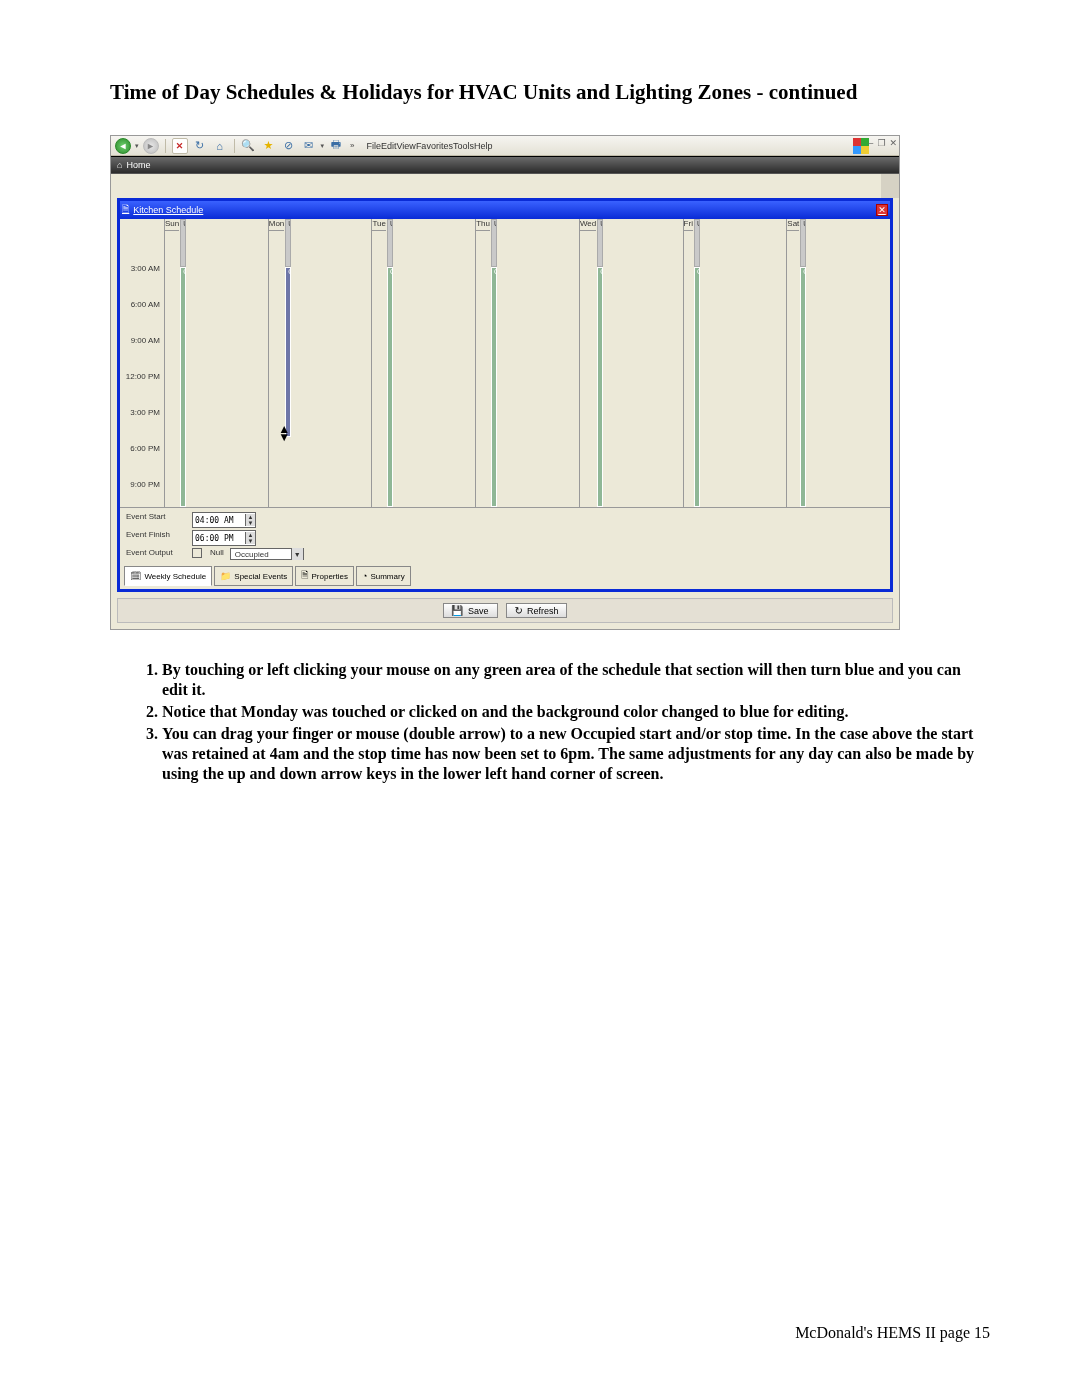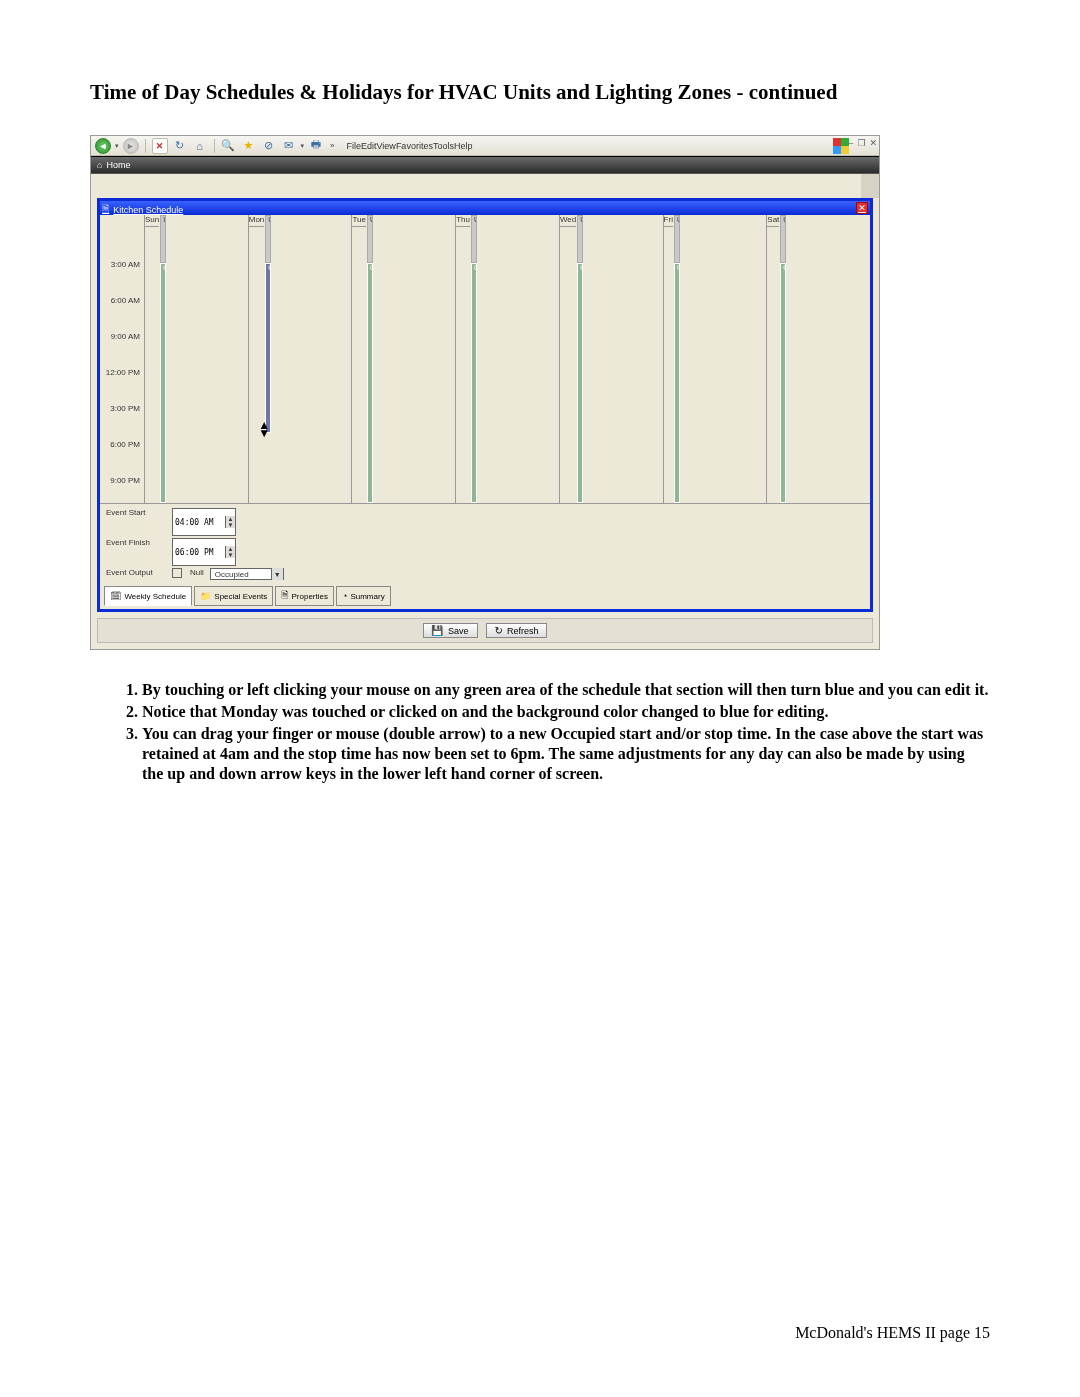"Time of Day Schedules &" .page { margin-left: none -> 20px }
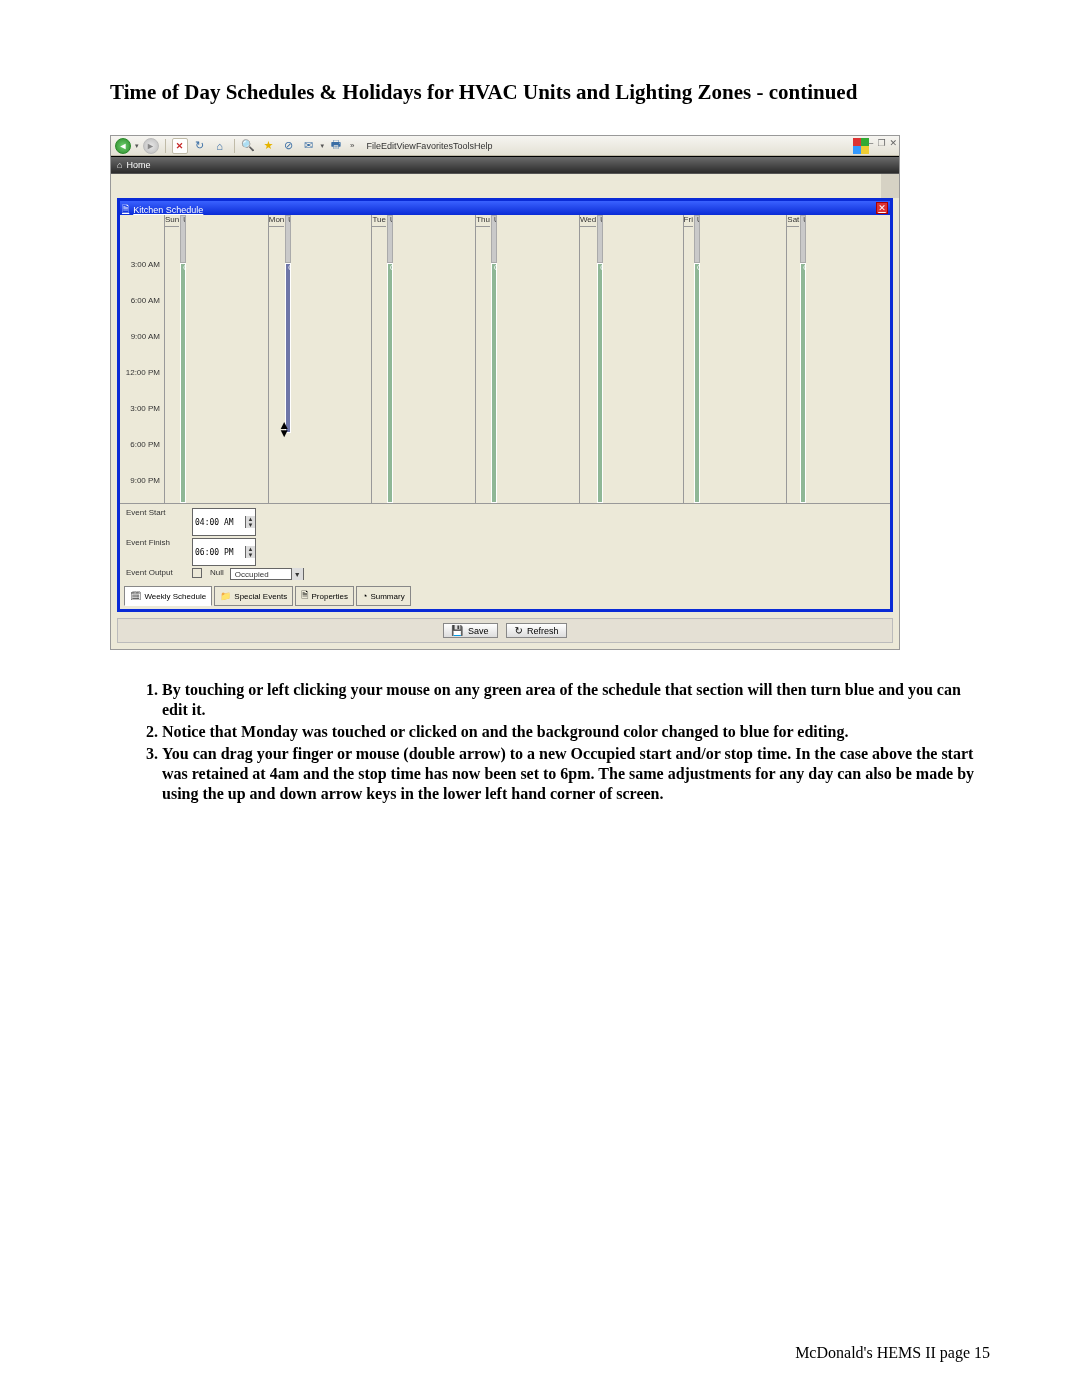"Kitchen Schedule" .win-title { align-items: flex-start -> center; padding: 1px 2px -> 9px 2px }
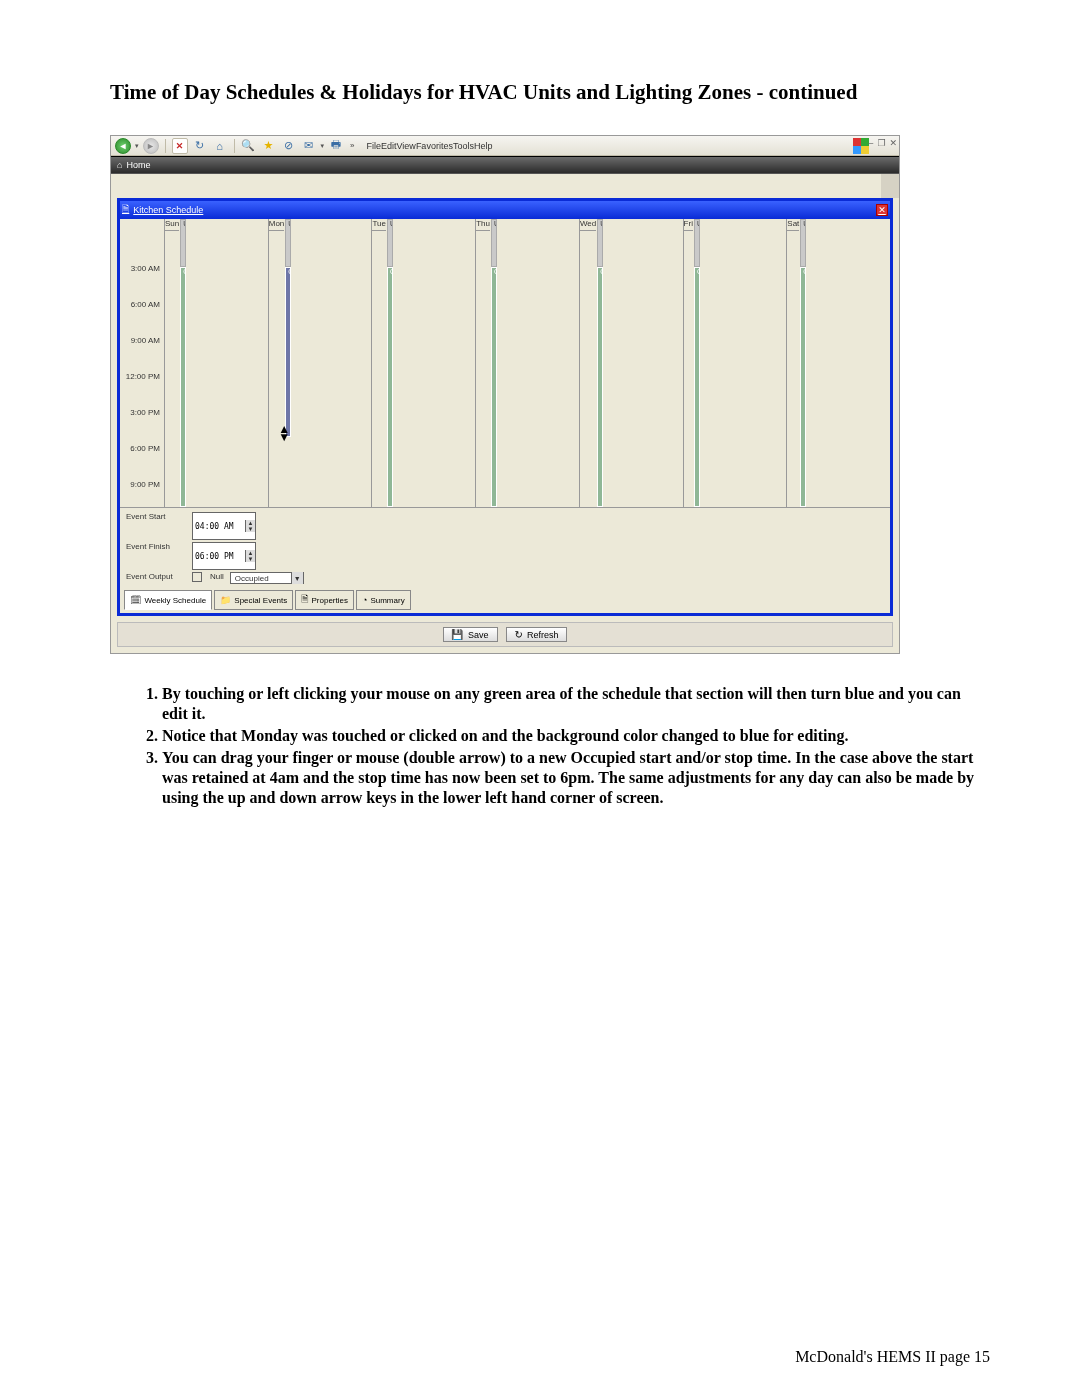"04:00 AM" .spin { height: 28px -> 16px }
